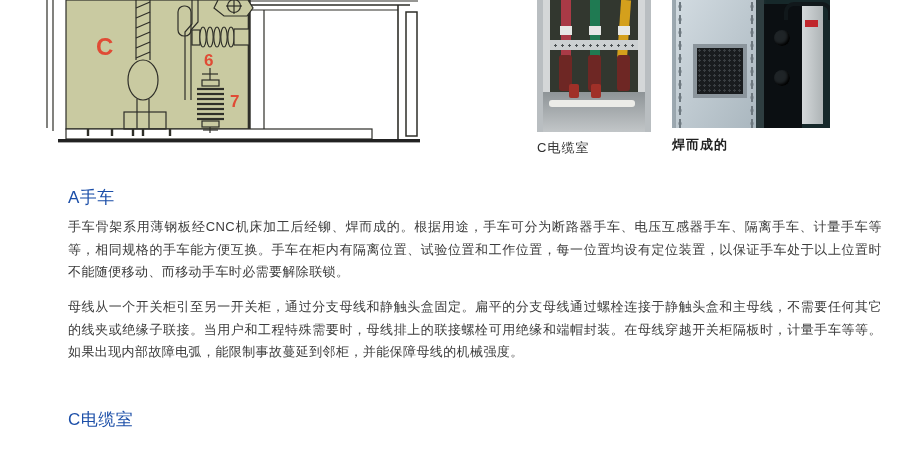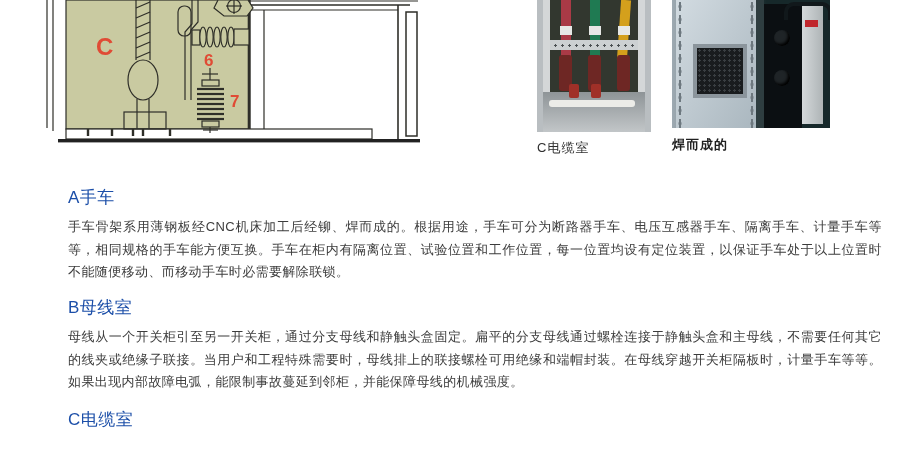"B母线室" h3 { html: <h3>B母线室</h3> -> none }
